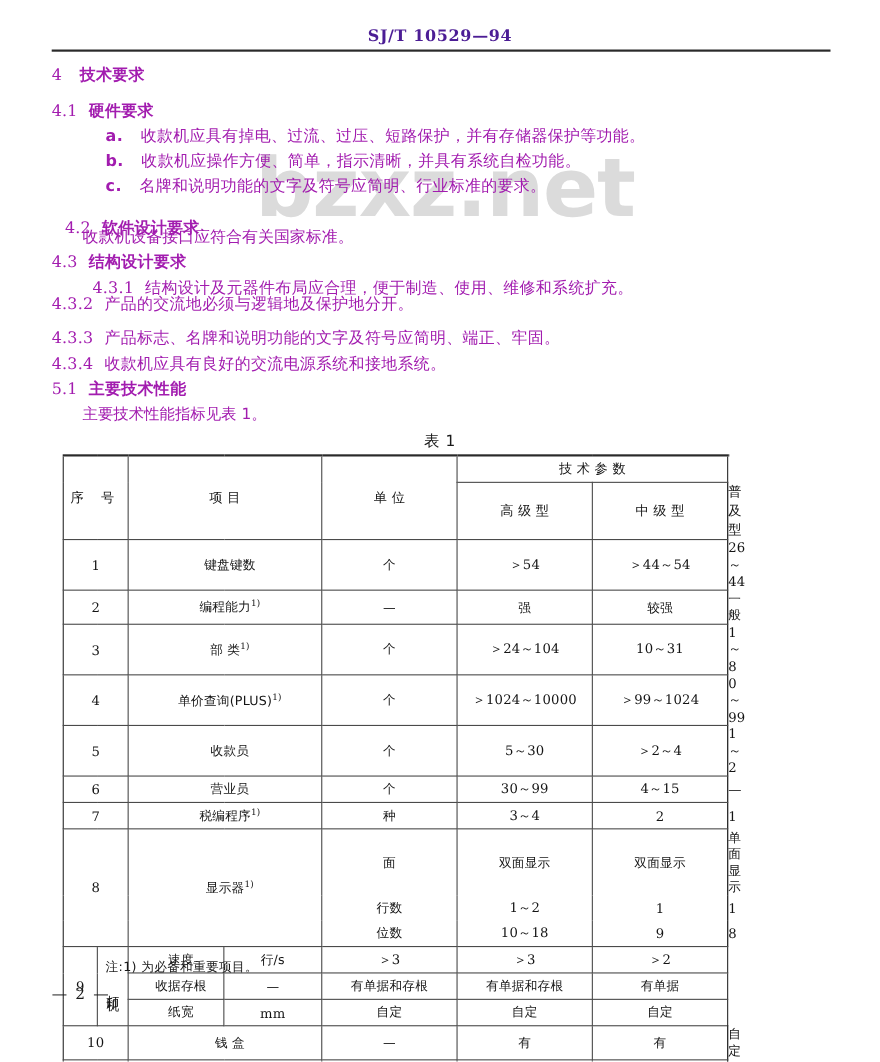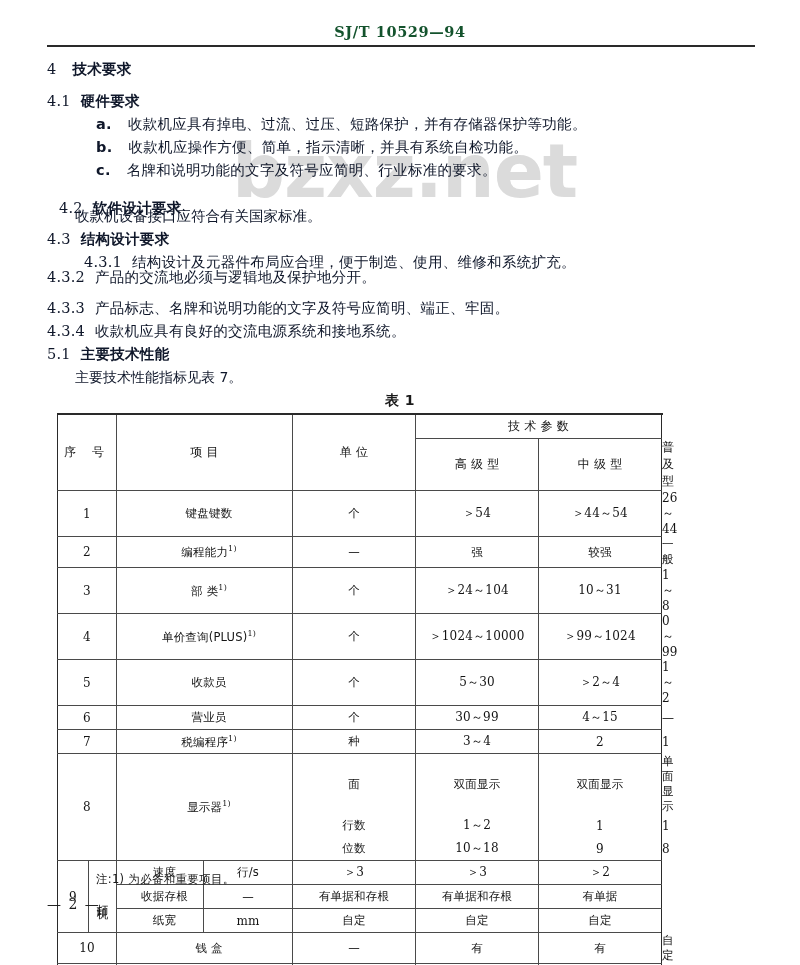"SJ/T 10529—94" .doc-header .std-no { color: #14532d -> #4c1d95 }
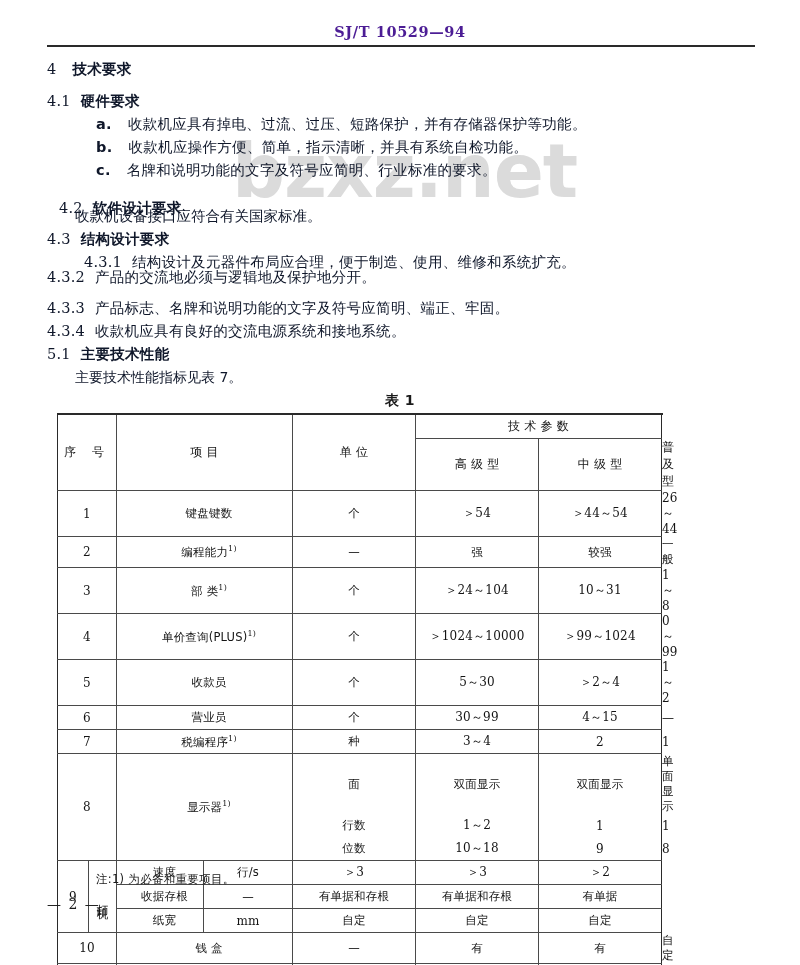"4 技术要求" .sec { color: #0f172a -> #a21caf }
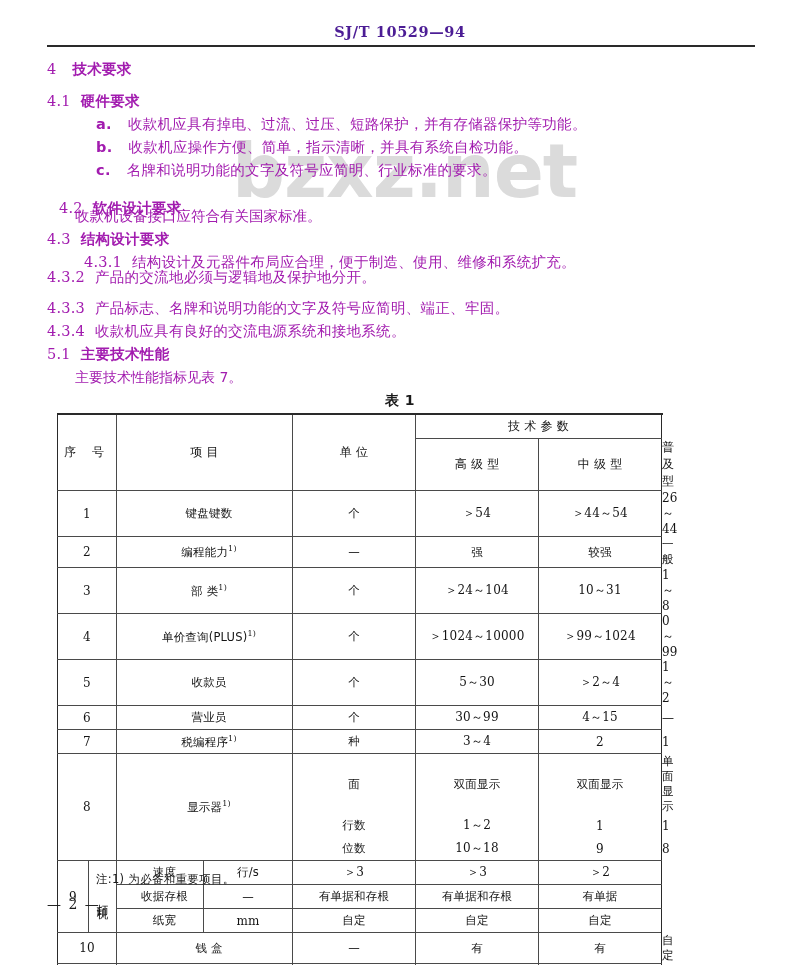"主要技术性能指标见表 7。" div.sec { text: 7 -> 1 }
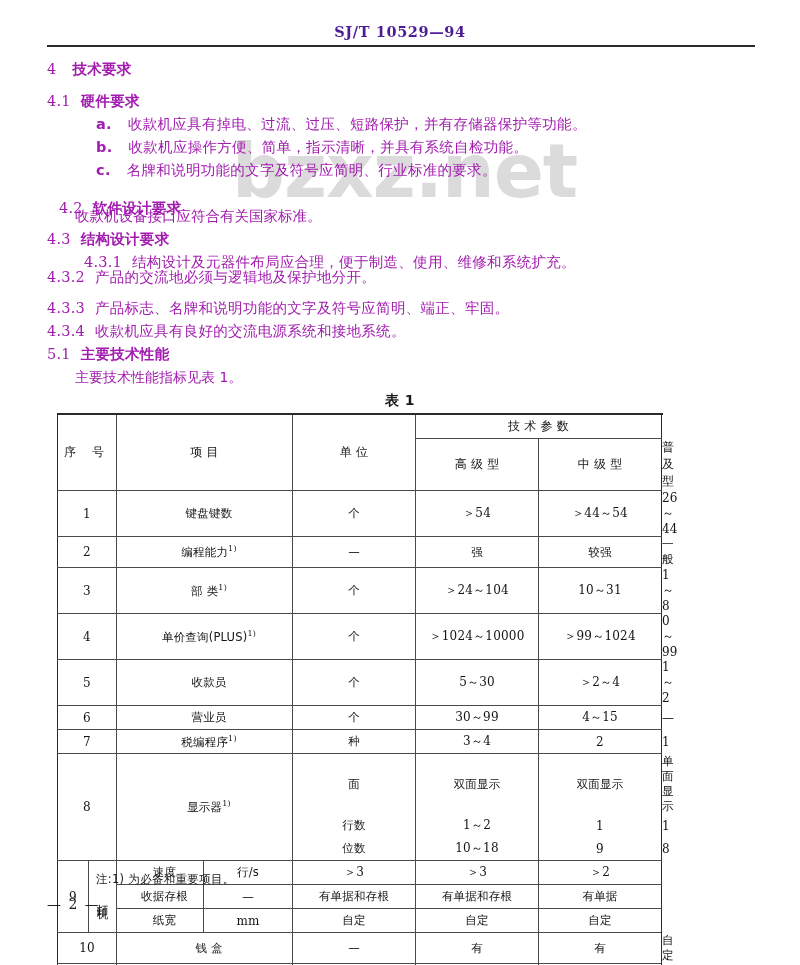"表 1" div.table-caption { font-weight: bold -> none }
